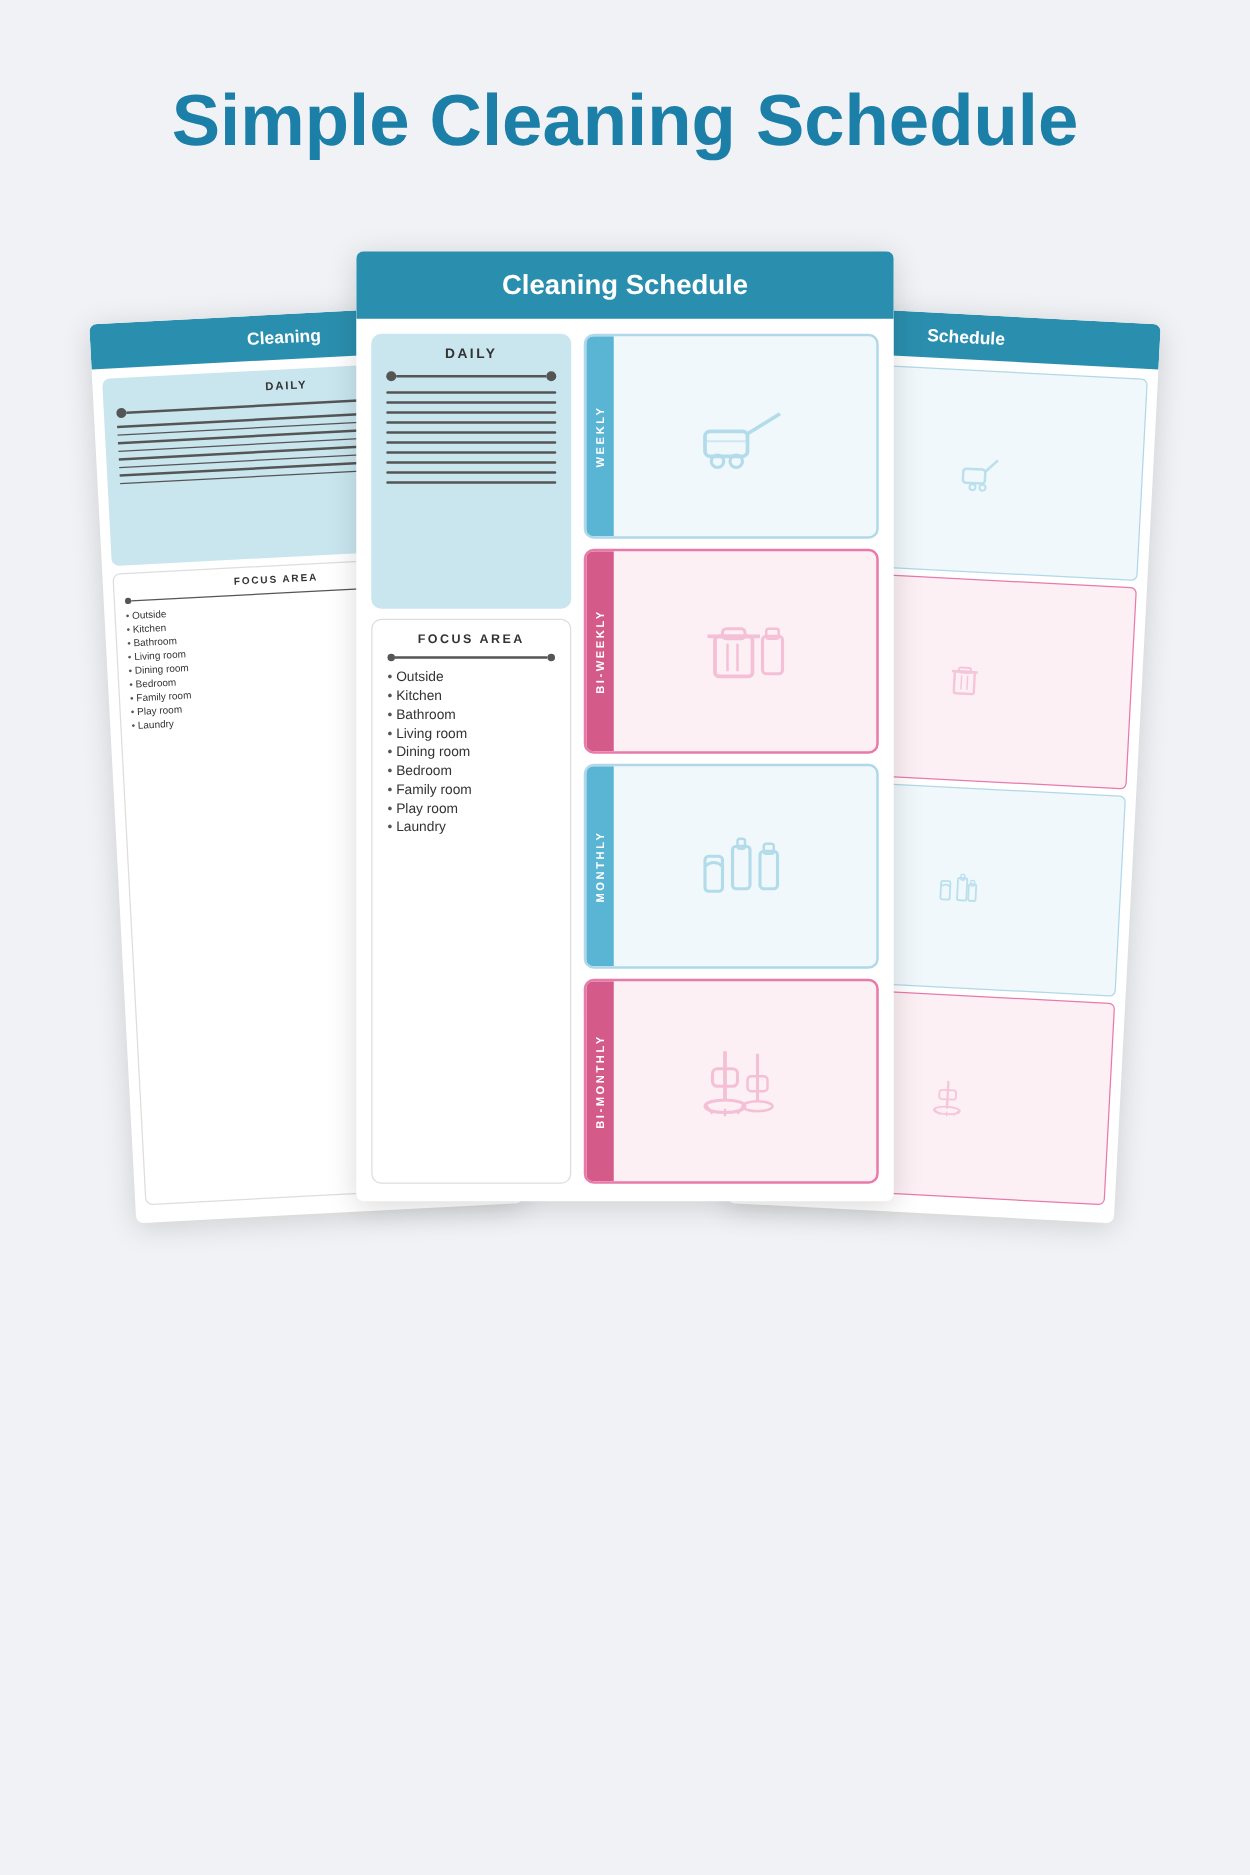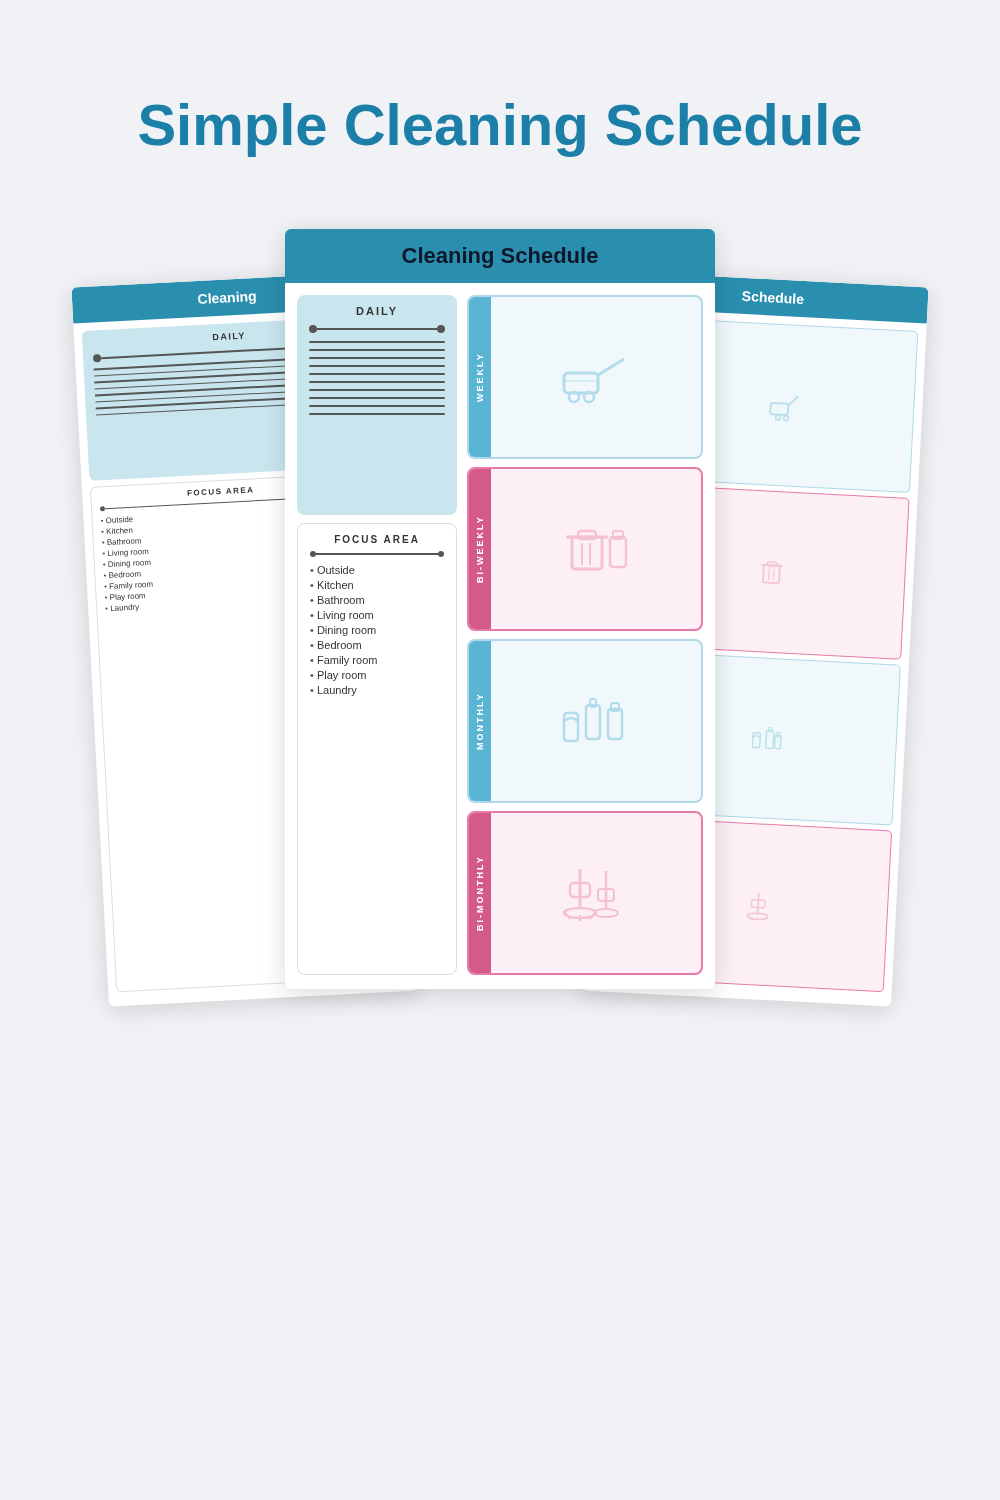"Simple Cleaning Schedule" .page-title { margin-top: 92px -> 64px }
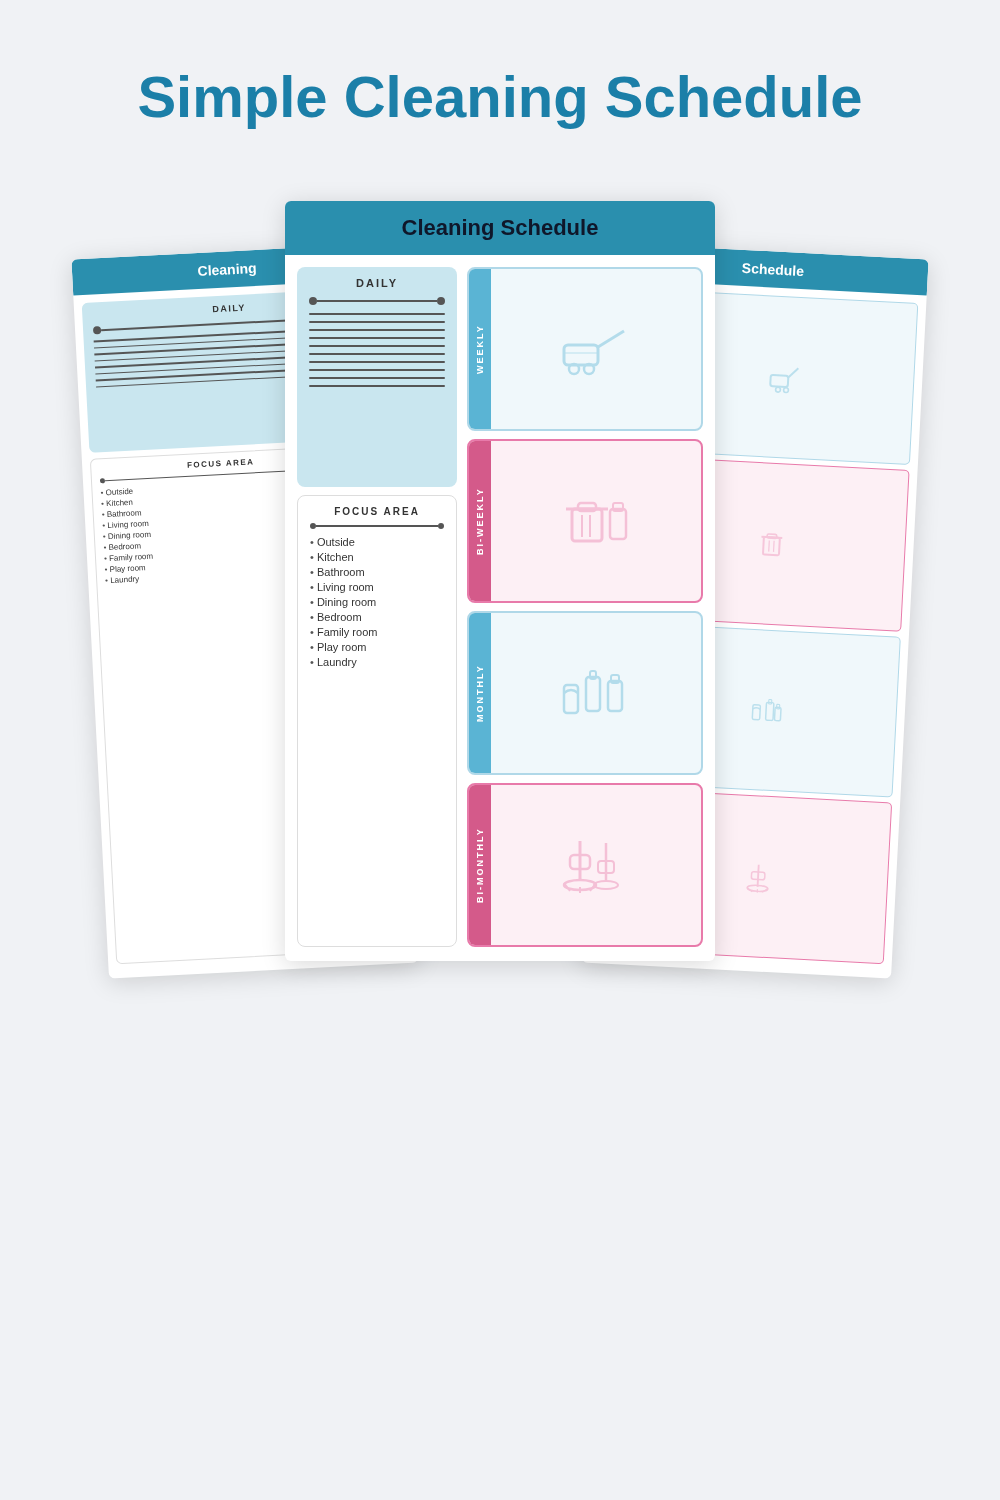"Cleaning Schedule" .card-header { color: #0f172a -> #ffffff }
